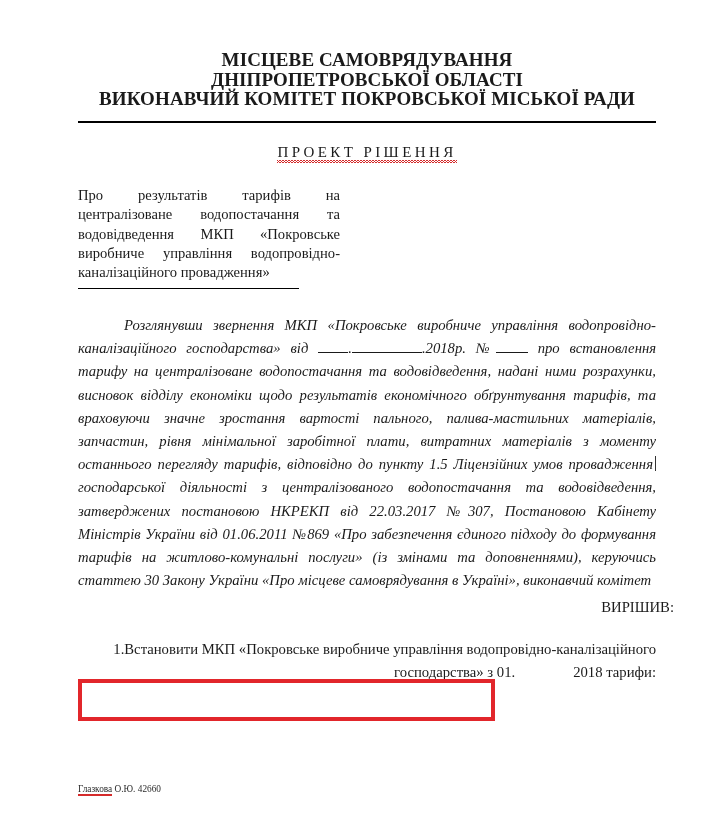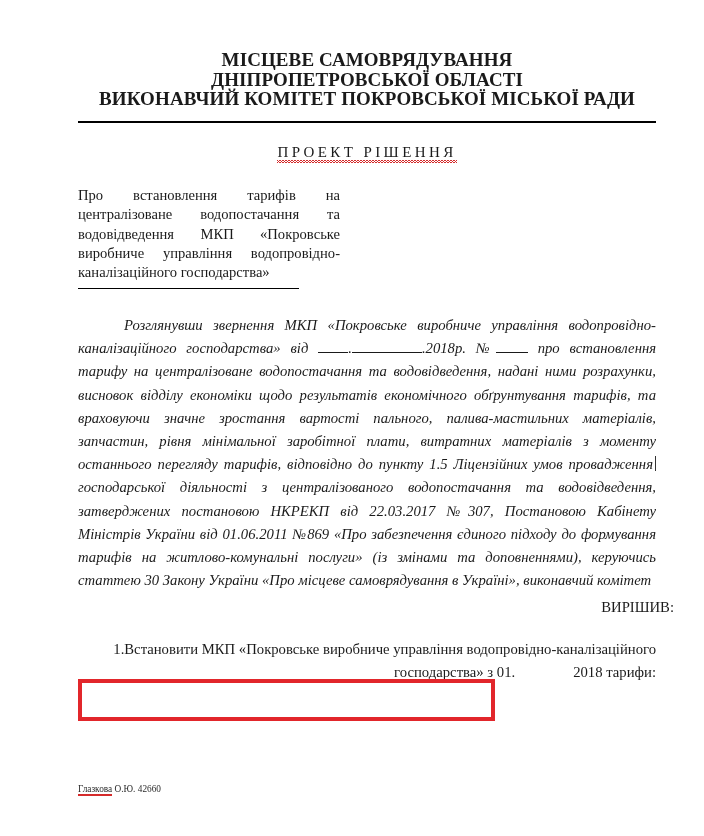"Про встановлення тарифів на" span { text: встановлення -> результатів }
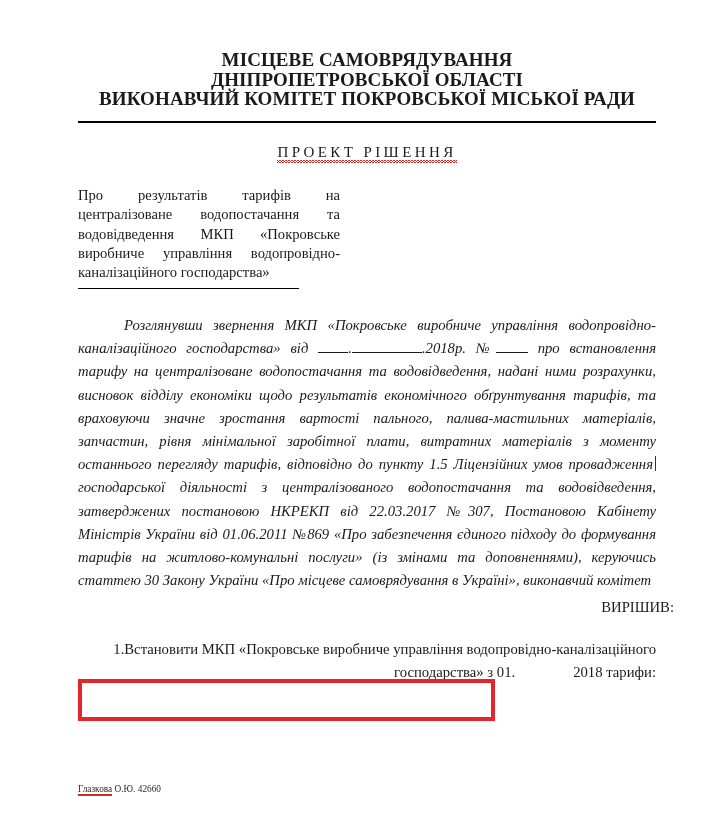"каналізаційного господарства»" span { text: господарства -> провадження }
